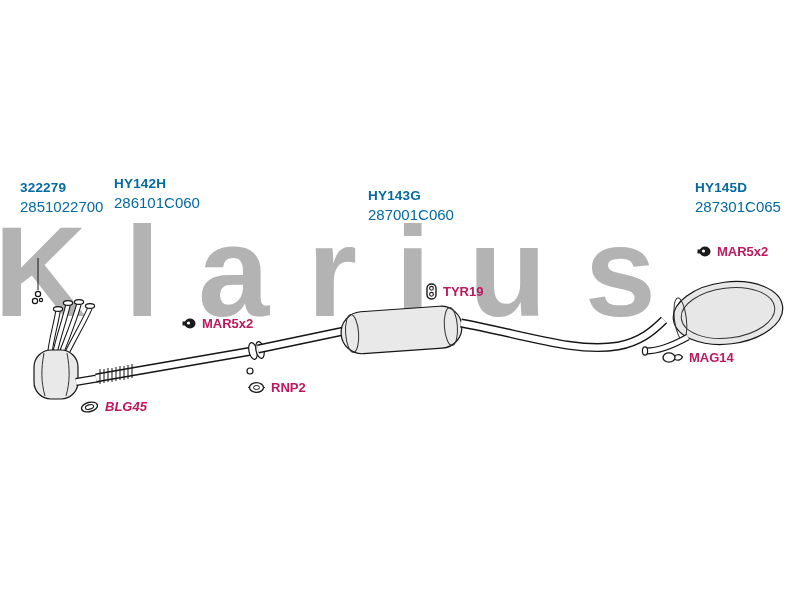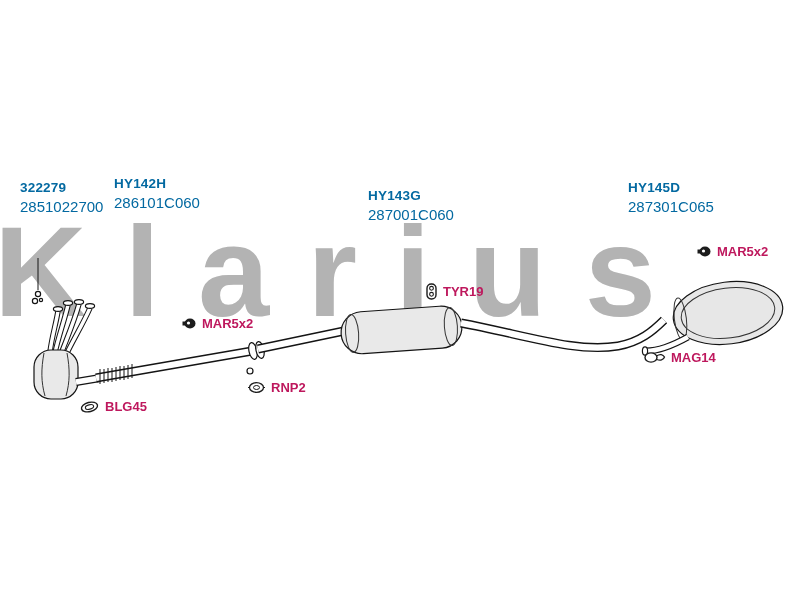"HY145D" .p3 { left: 628px -> 695px }
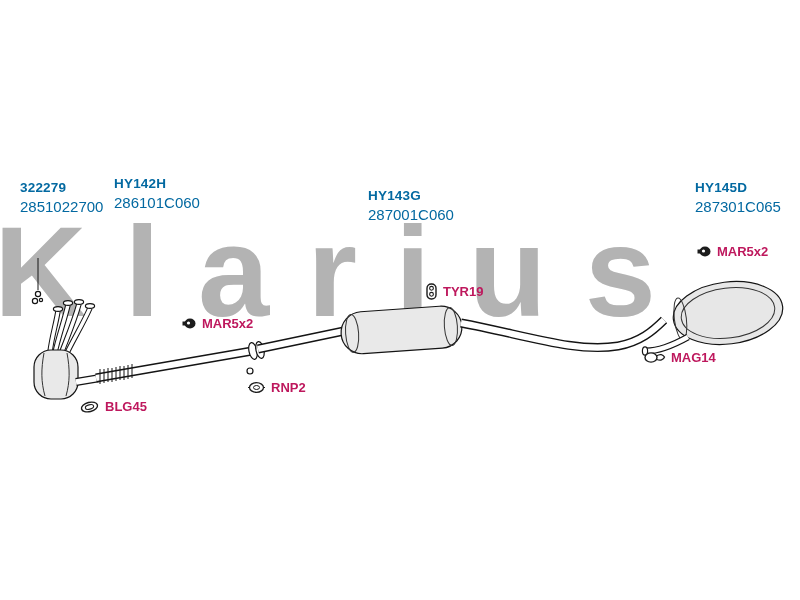"MAG14" .f5 { left: 643px -> 661px }
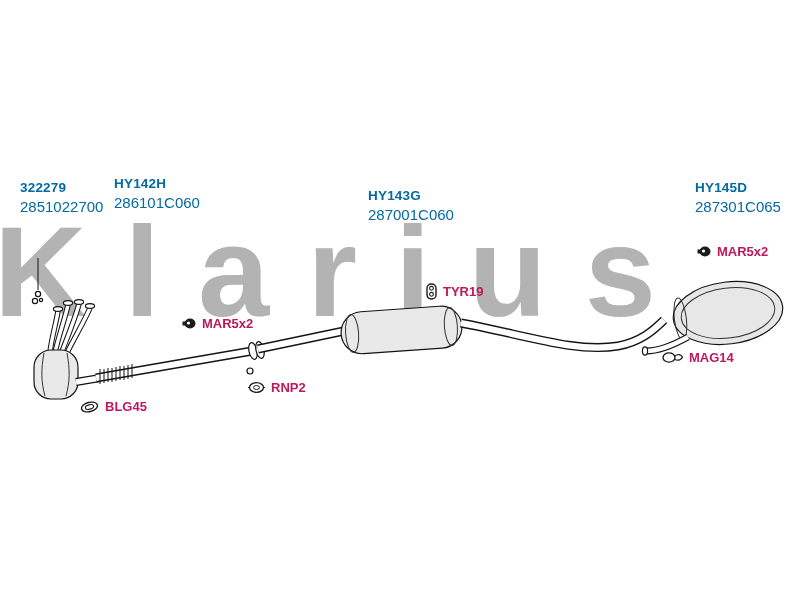"BLG45" .f4 { font-style: none -> italic }
